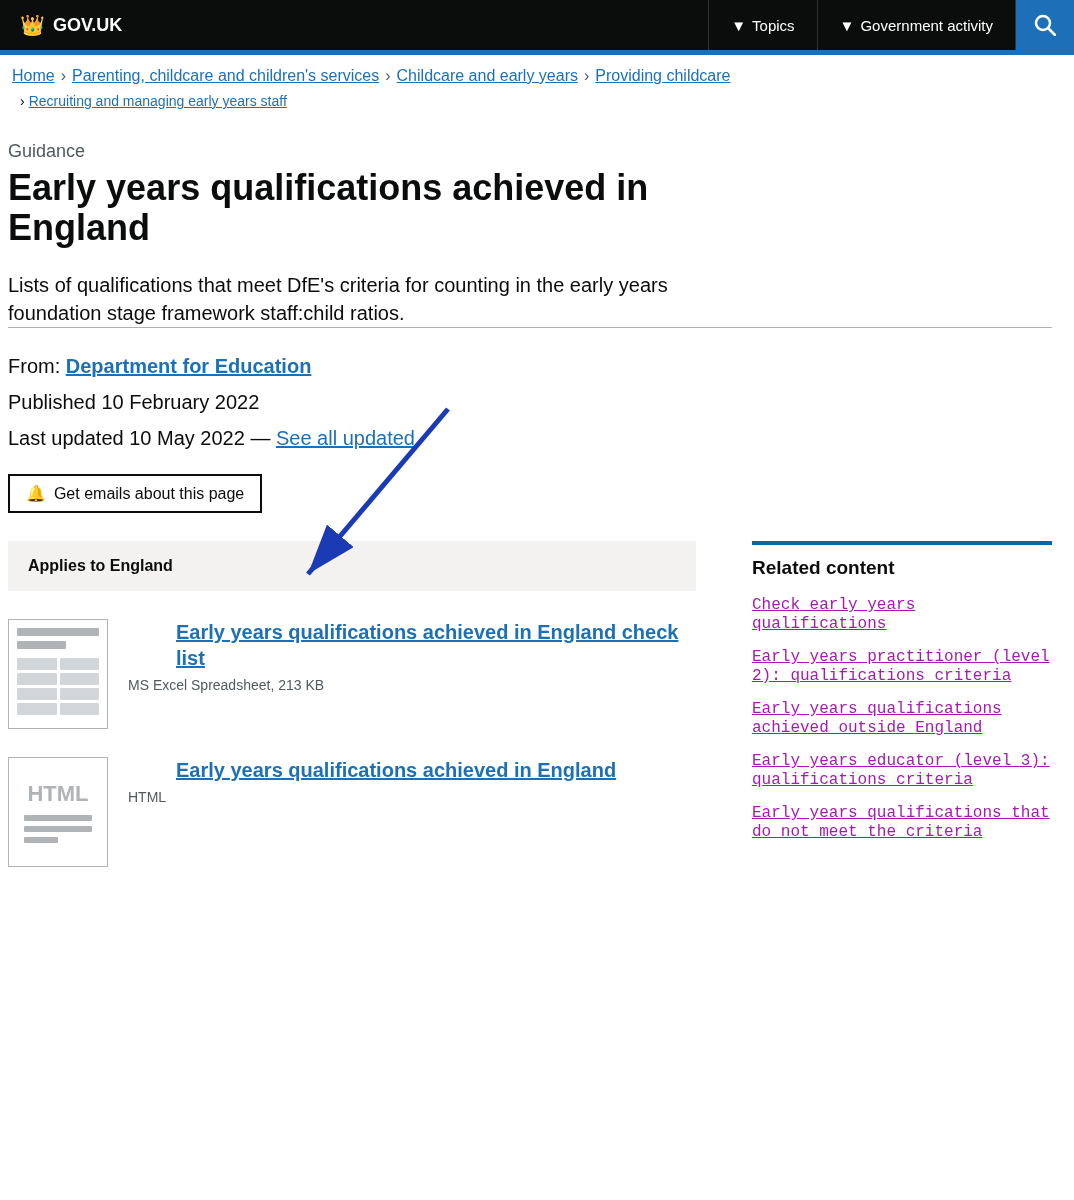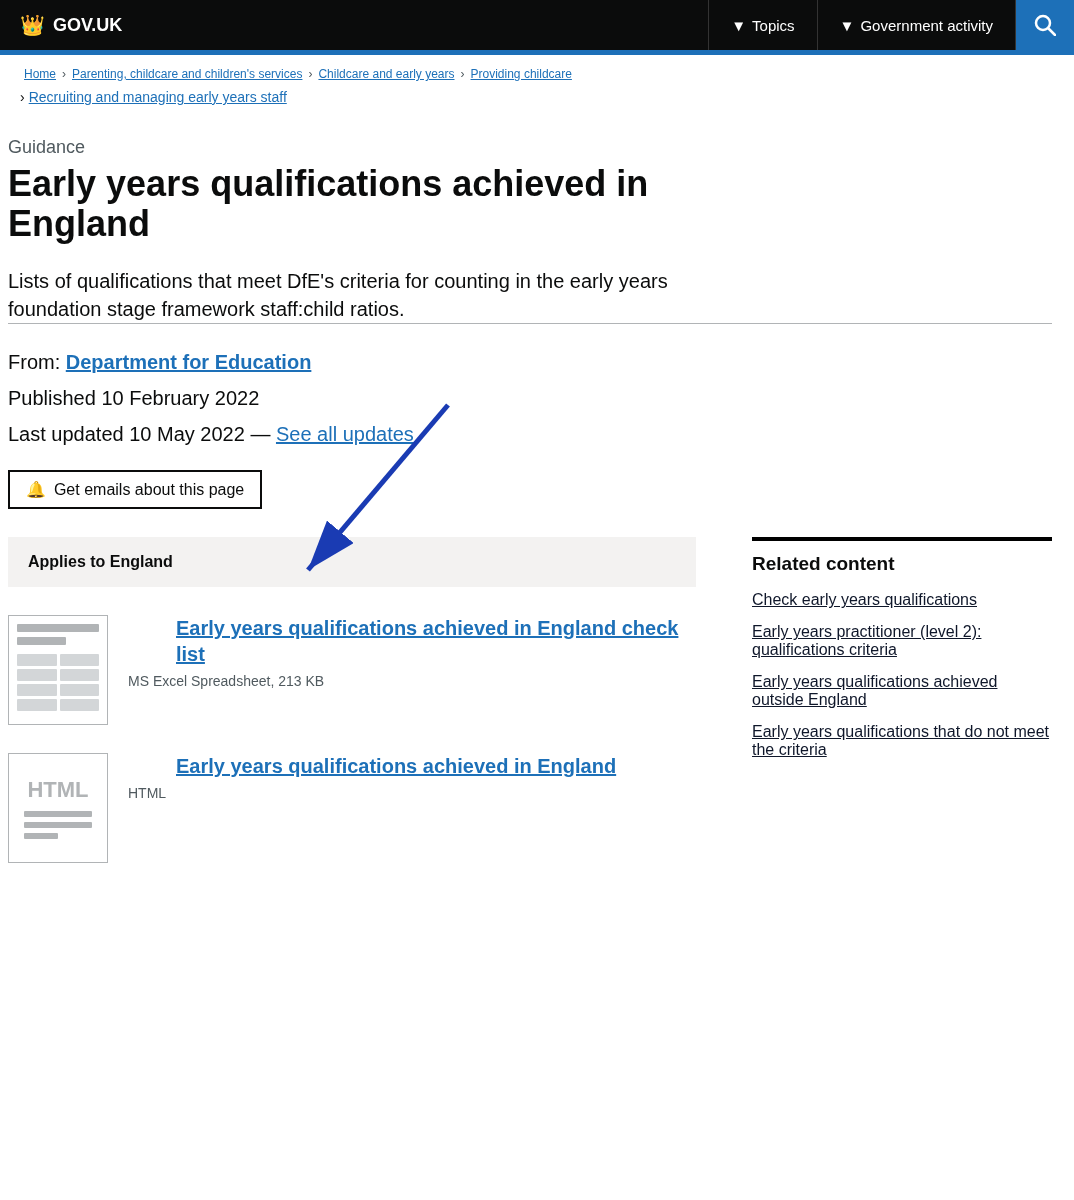"Home" .breadcrumb { font-size: 12px -> 16px; padding: 12px 20px 8px 24px -> 12px 20px 8px 12px }
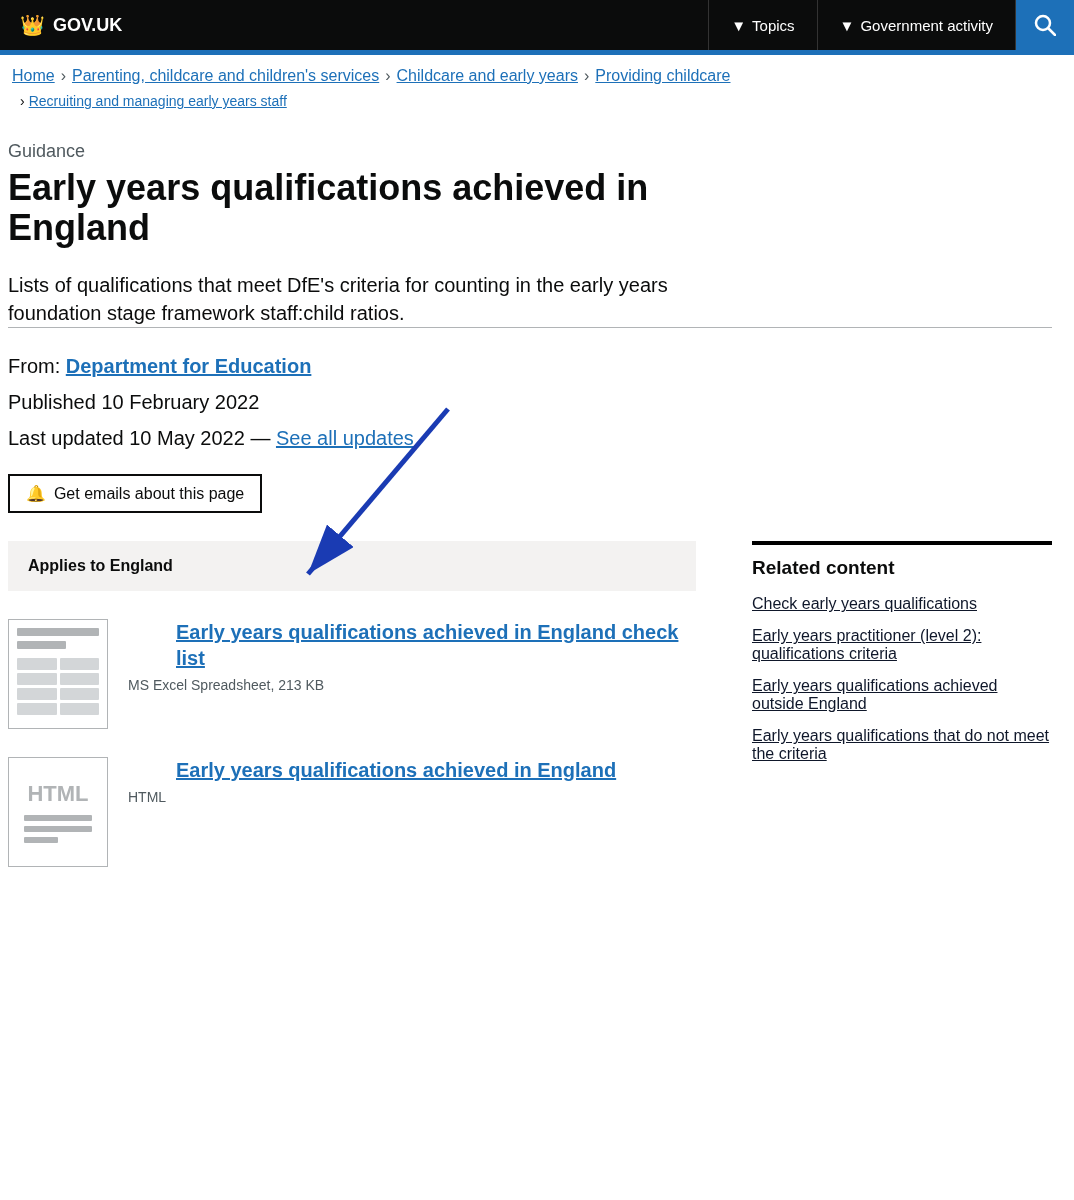"See all updates" a.see-link { text: updates -> updated }
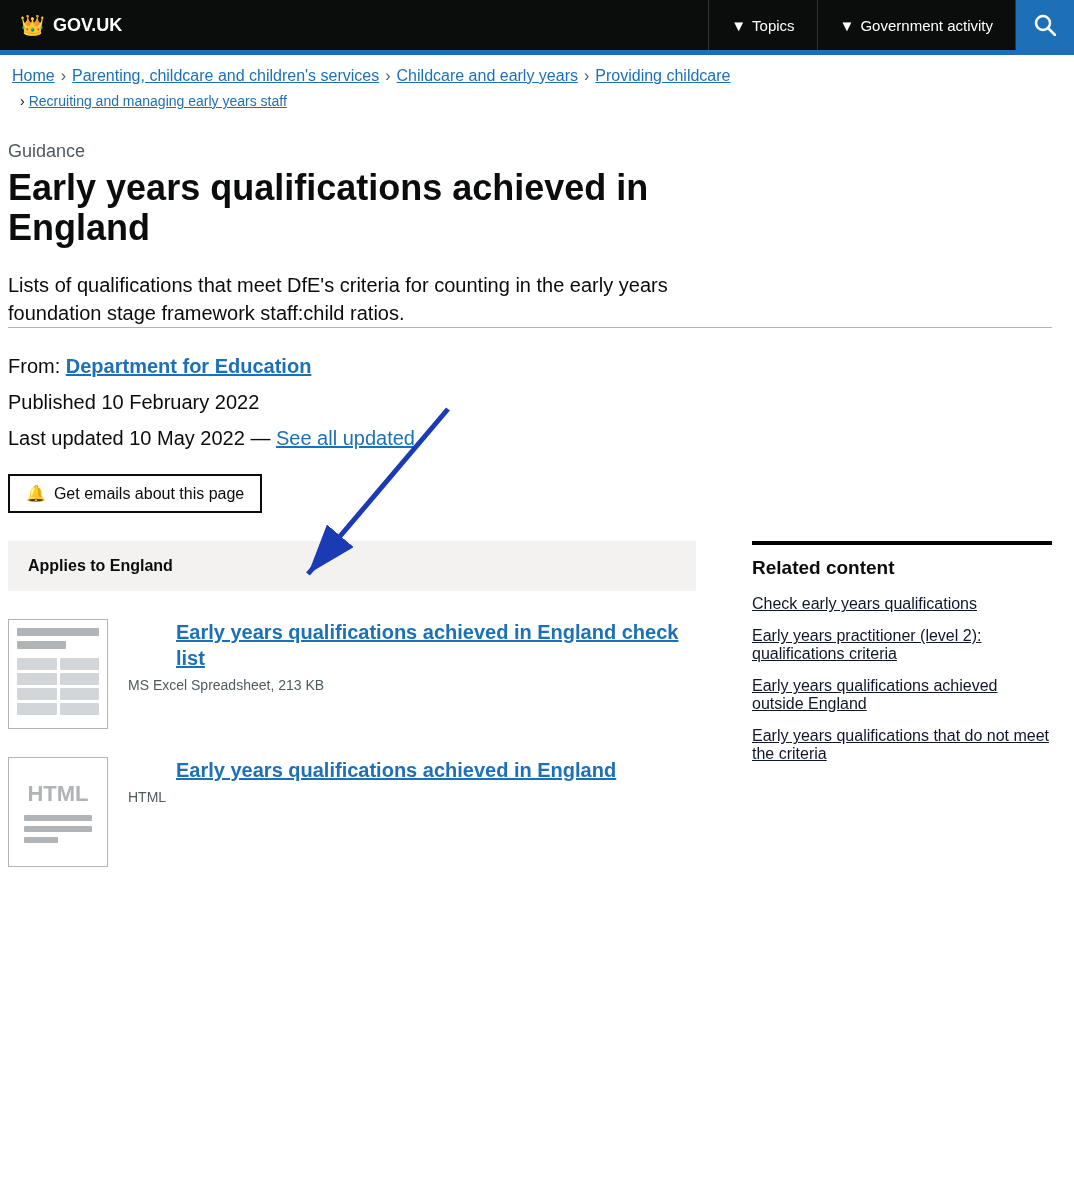"Related content" .related-heading { border-top: 4px solid #000000 -> 4px solid #0369a1 }
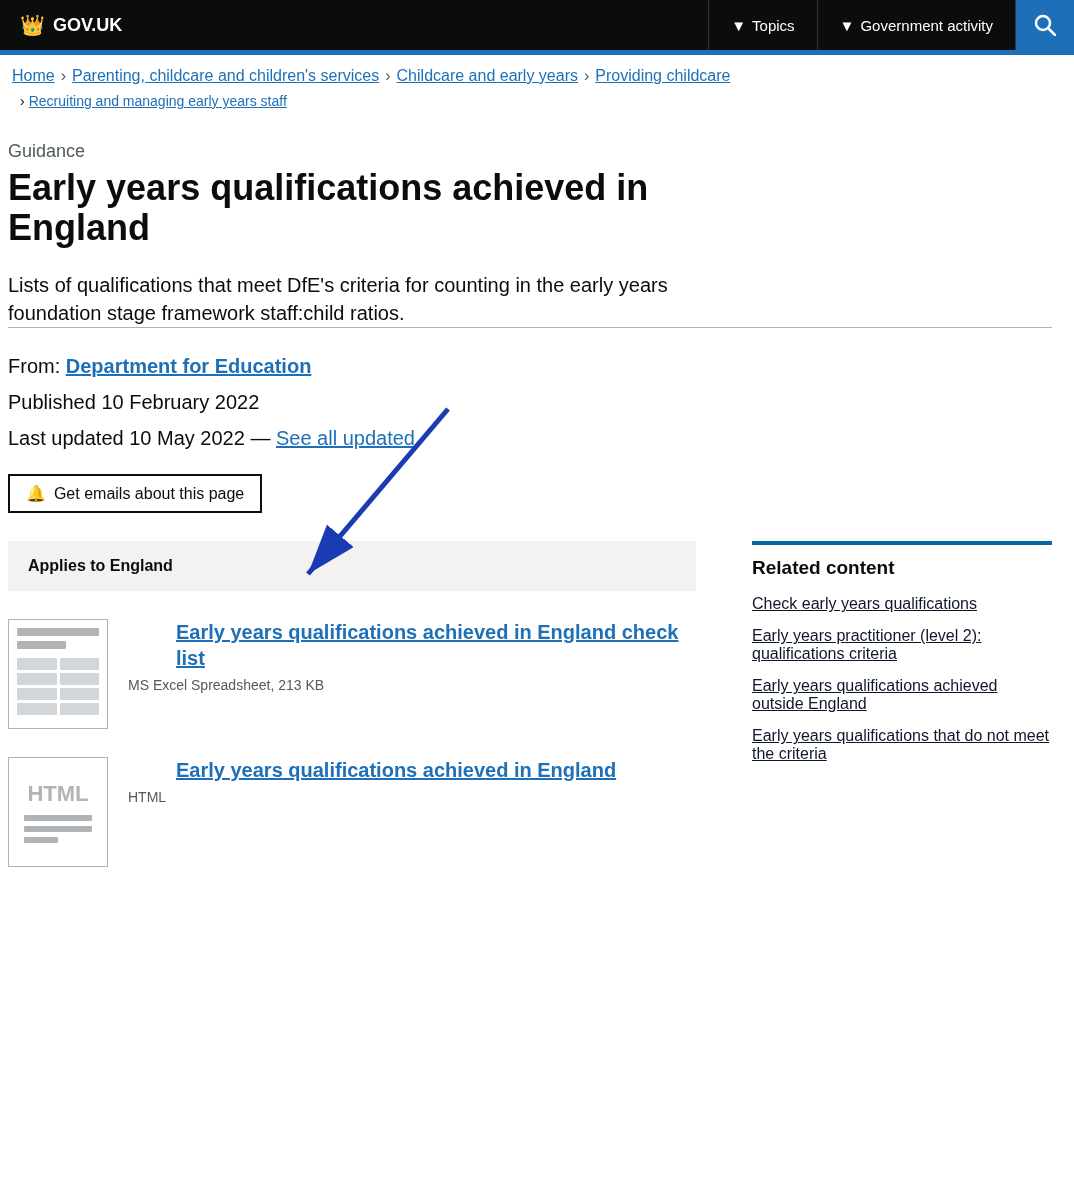"Check early years qualifications" .related-links li a { color: #0f172a -> #a21caf; font-family: none -> Liberation Mono, monospace }
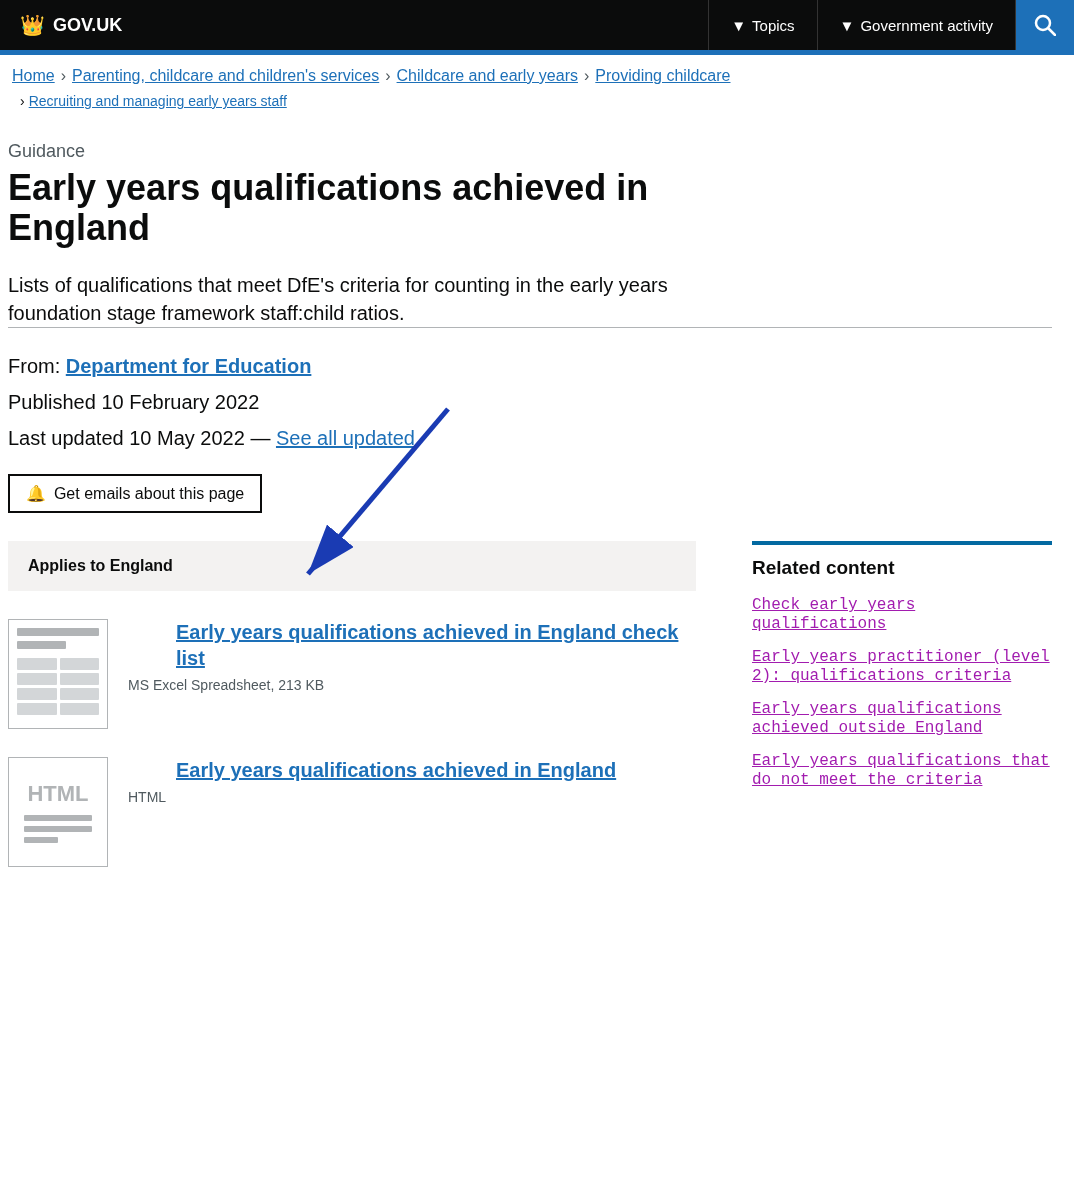"Early years educator (level 3):" li { html: none -> <li> <a>Early years educator (level 3): qualifications criteria</a> </li> }
